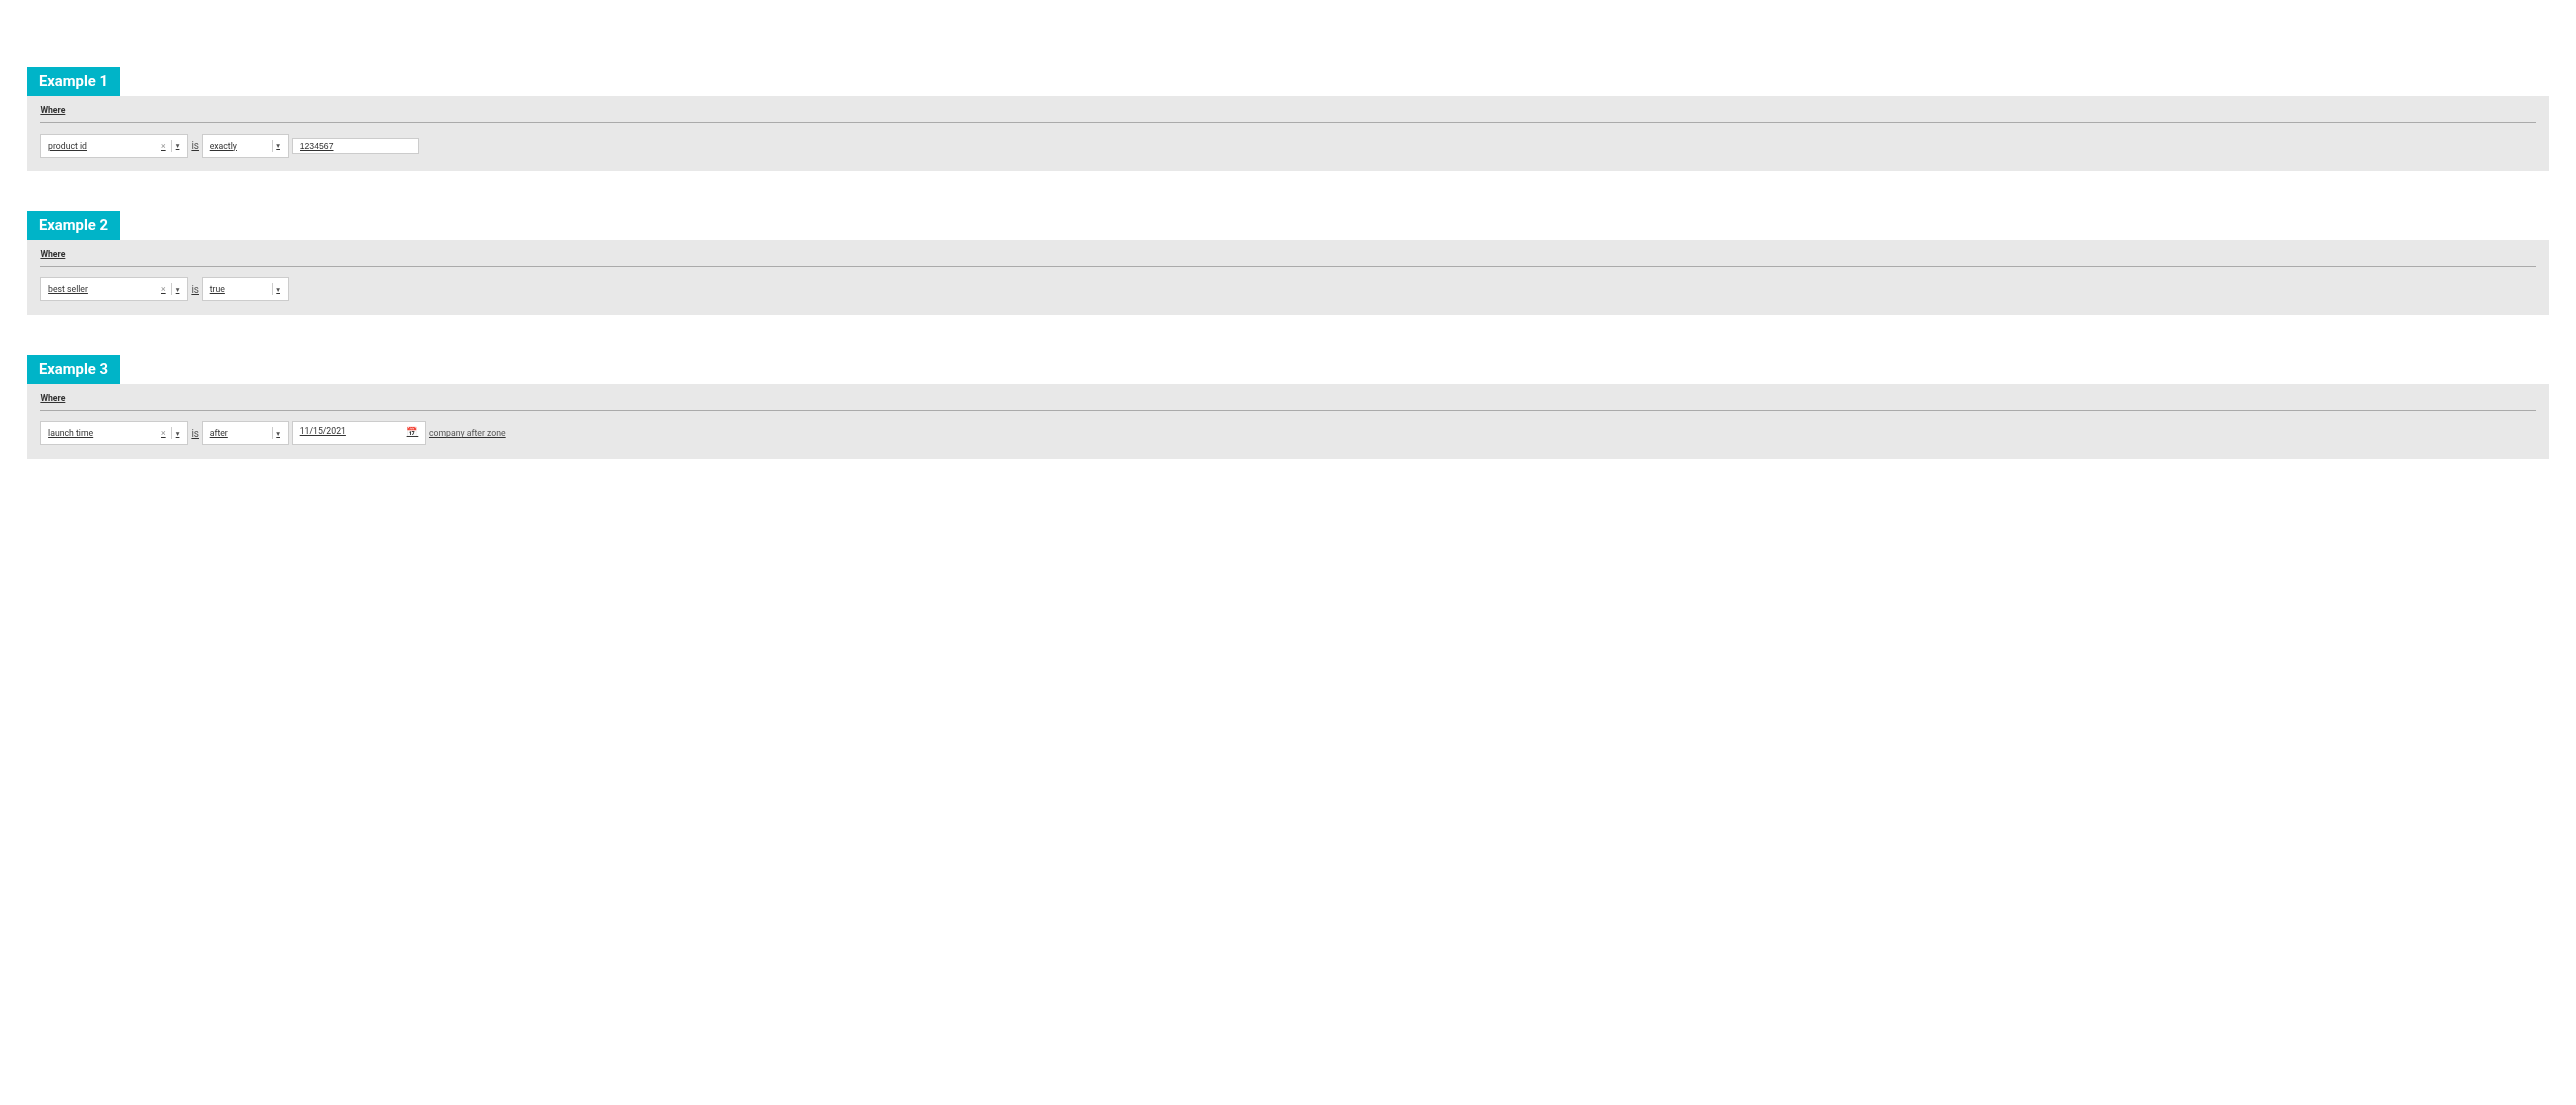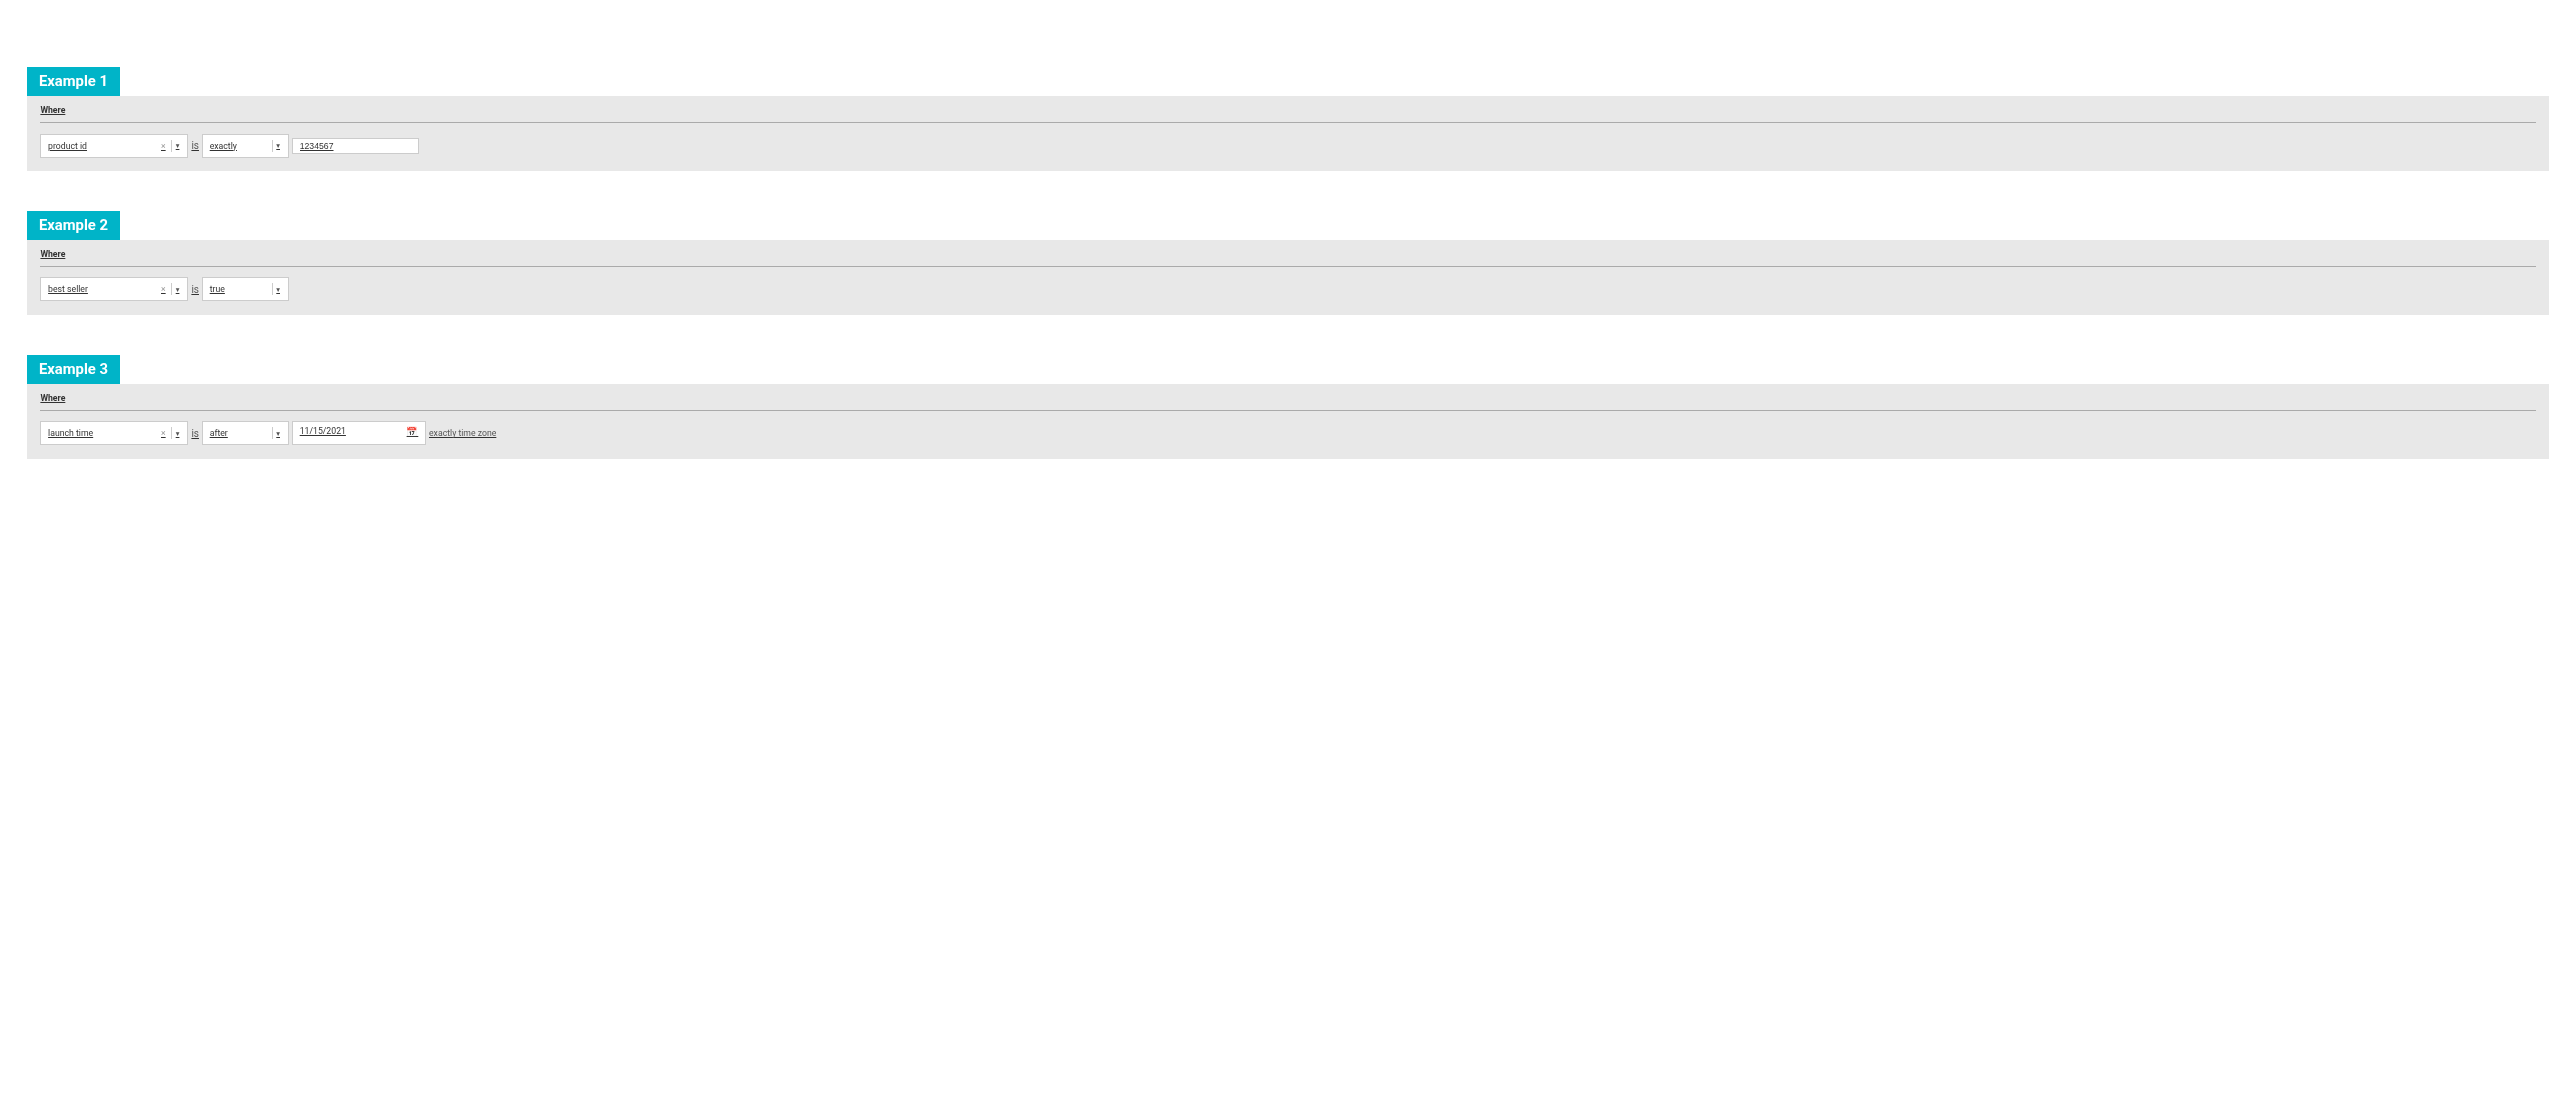"exactly time zone" span.timezone-label { text: exactly time -> company after }
